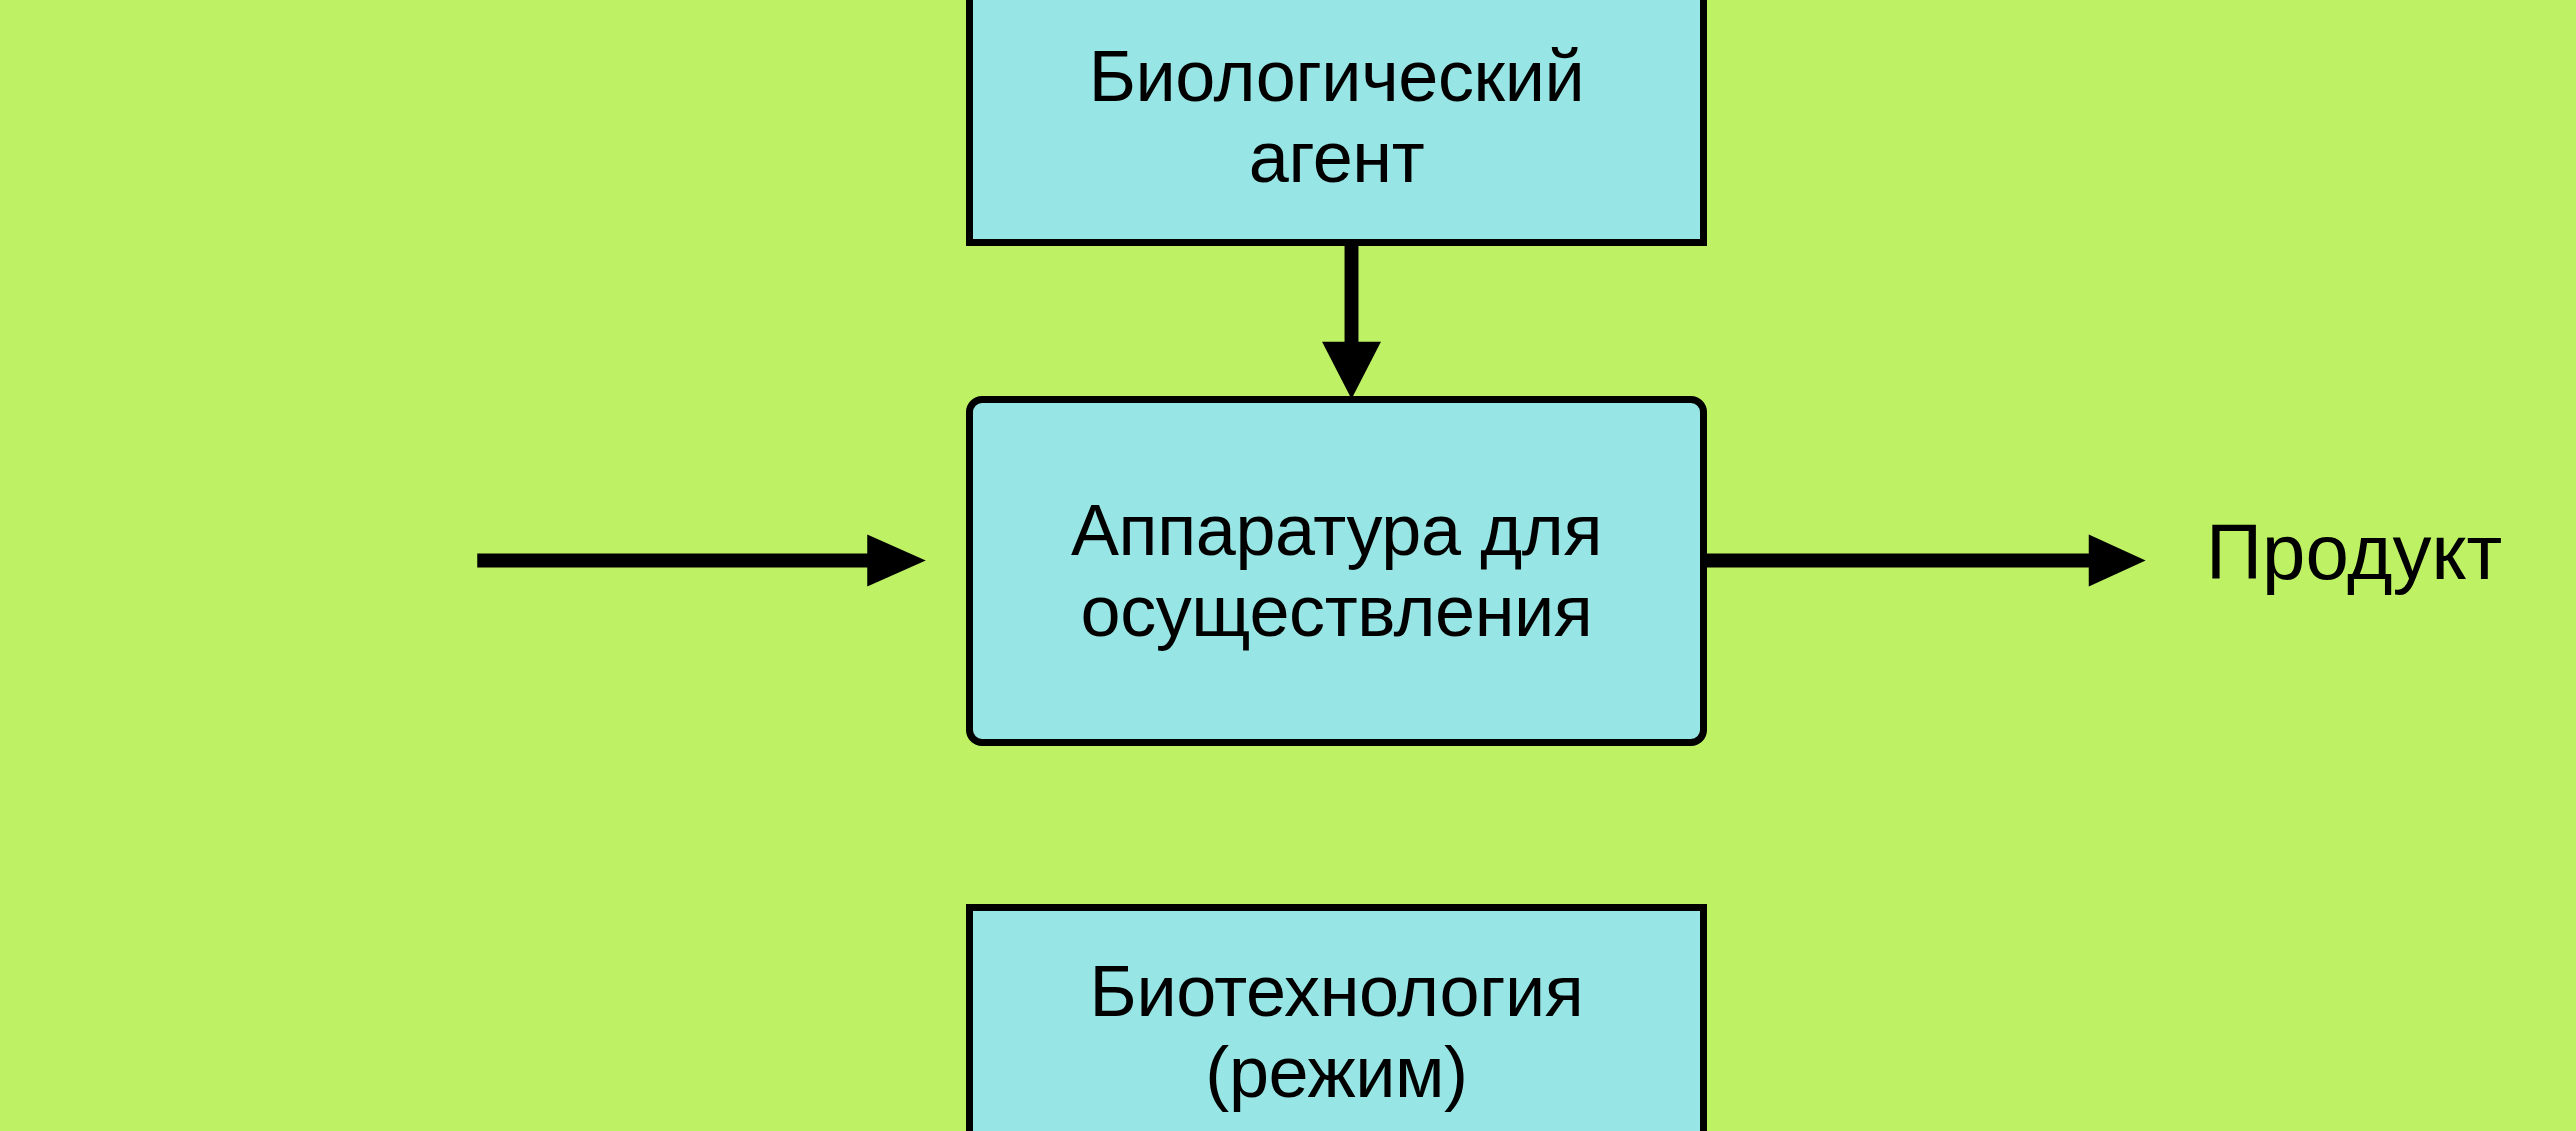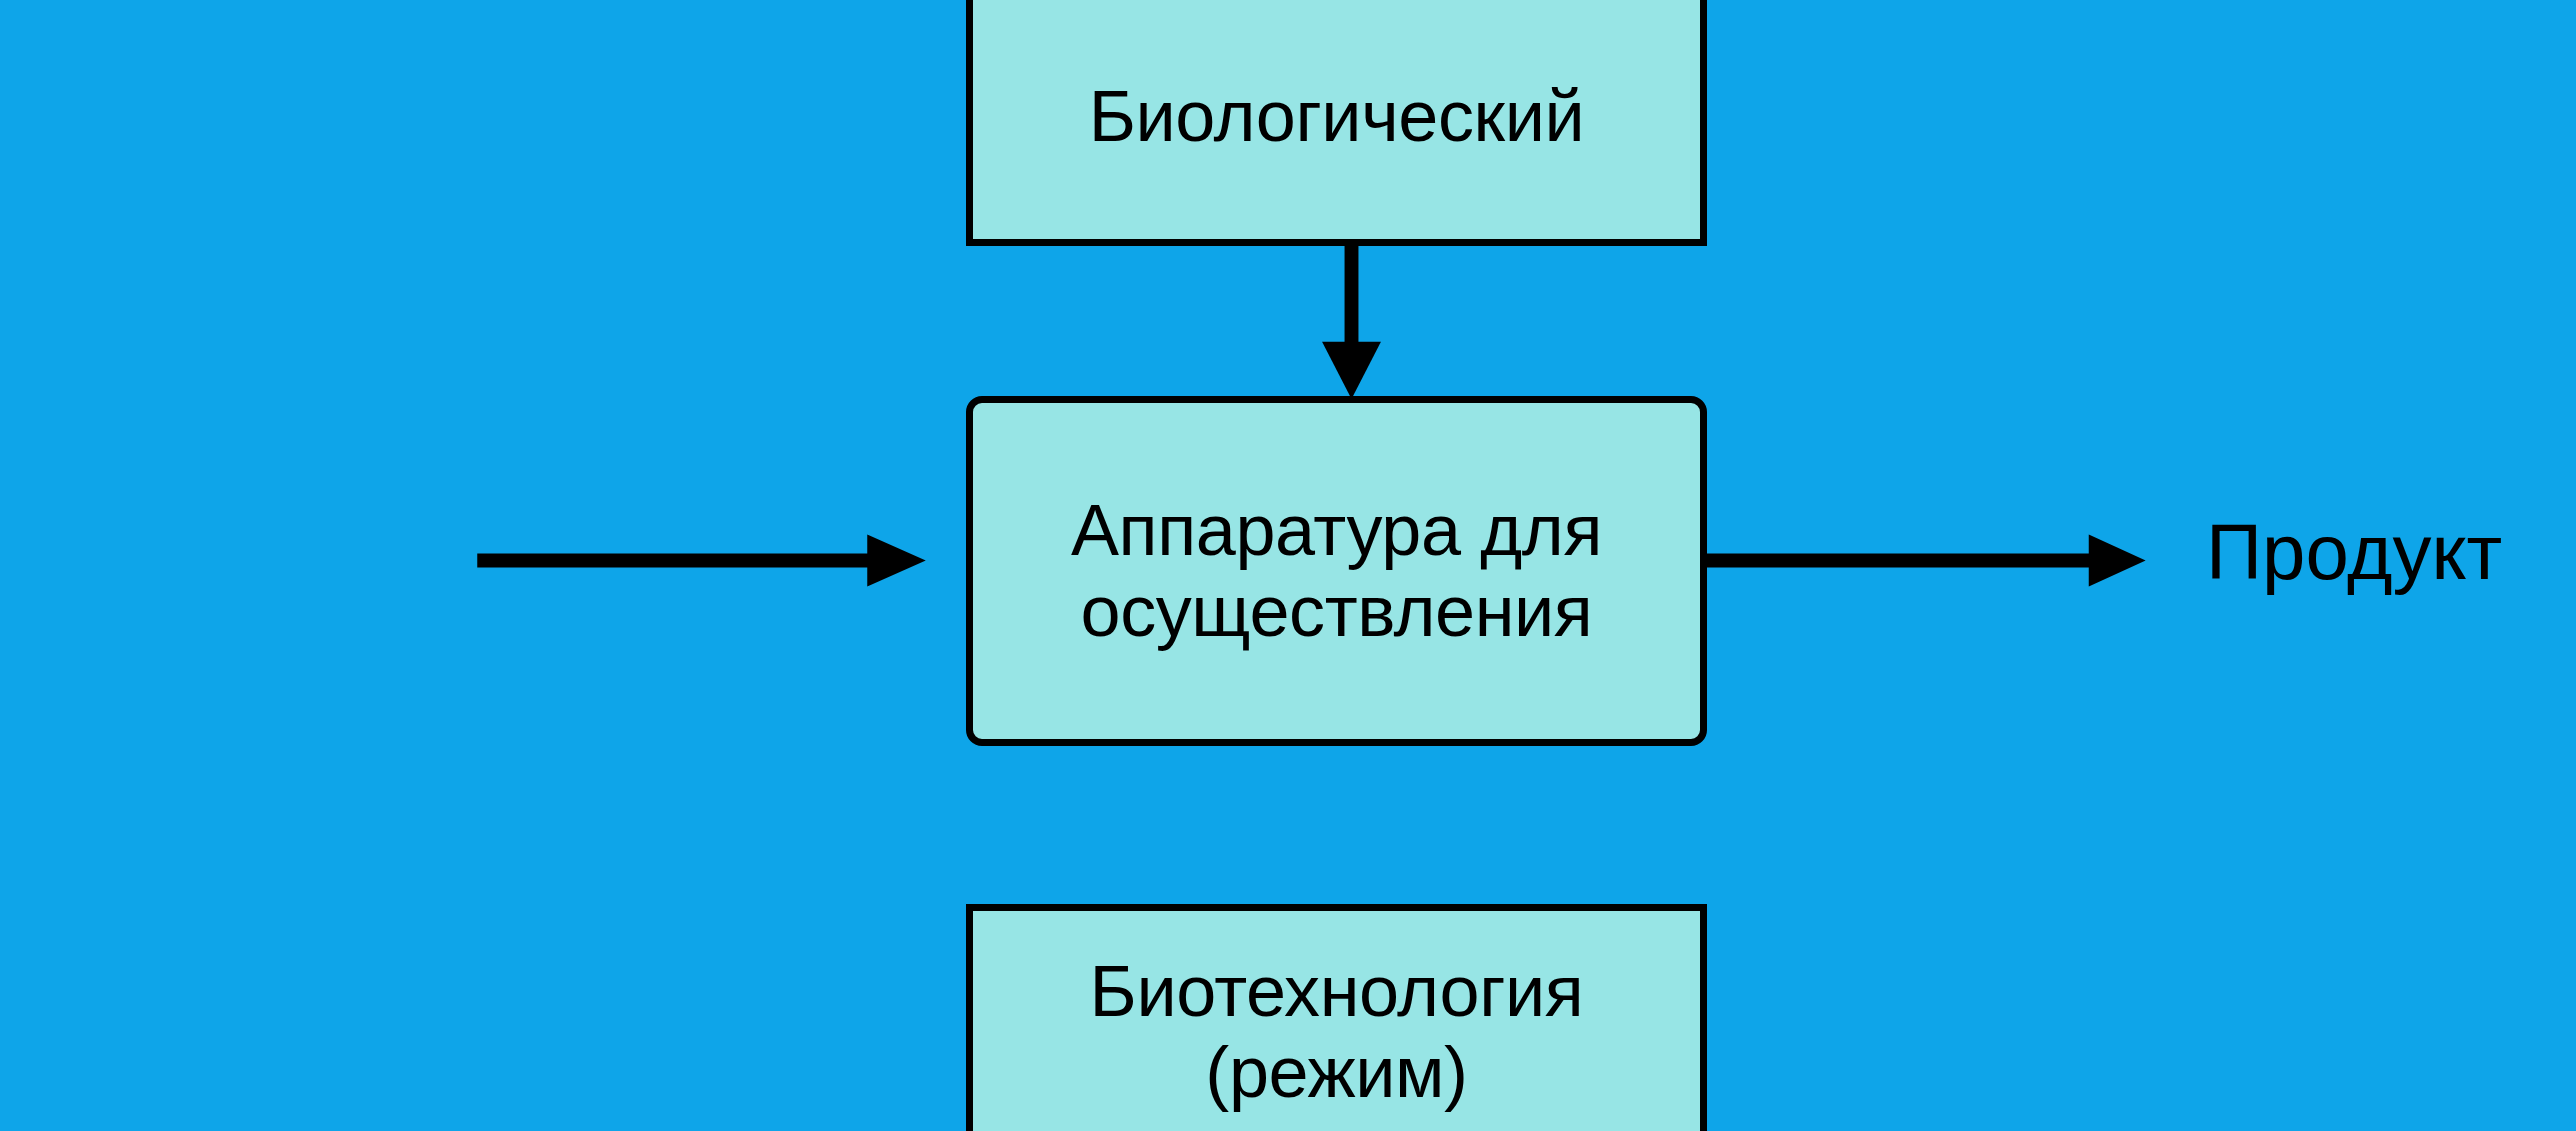"Биологический" div { background: #0ea5e9 -> #bef264 }
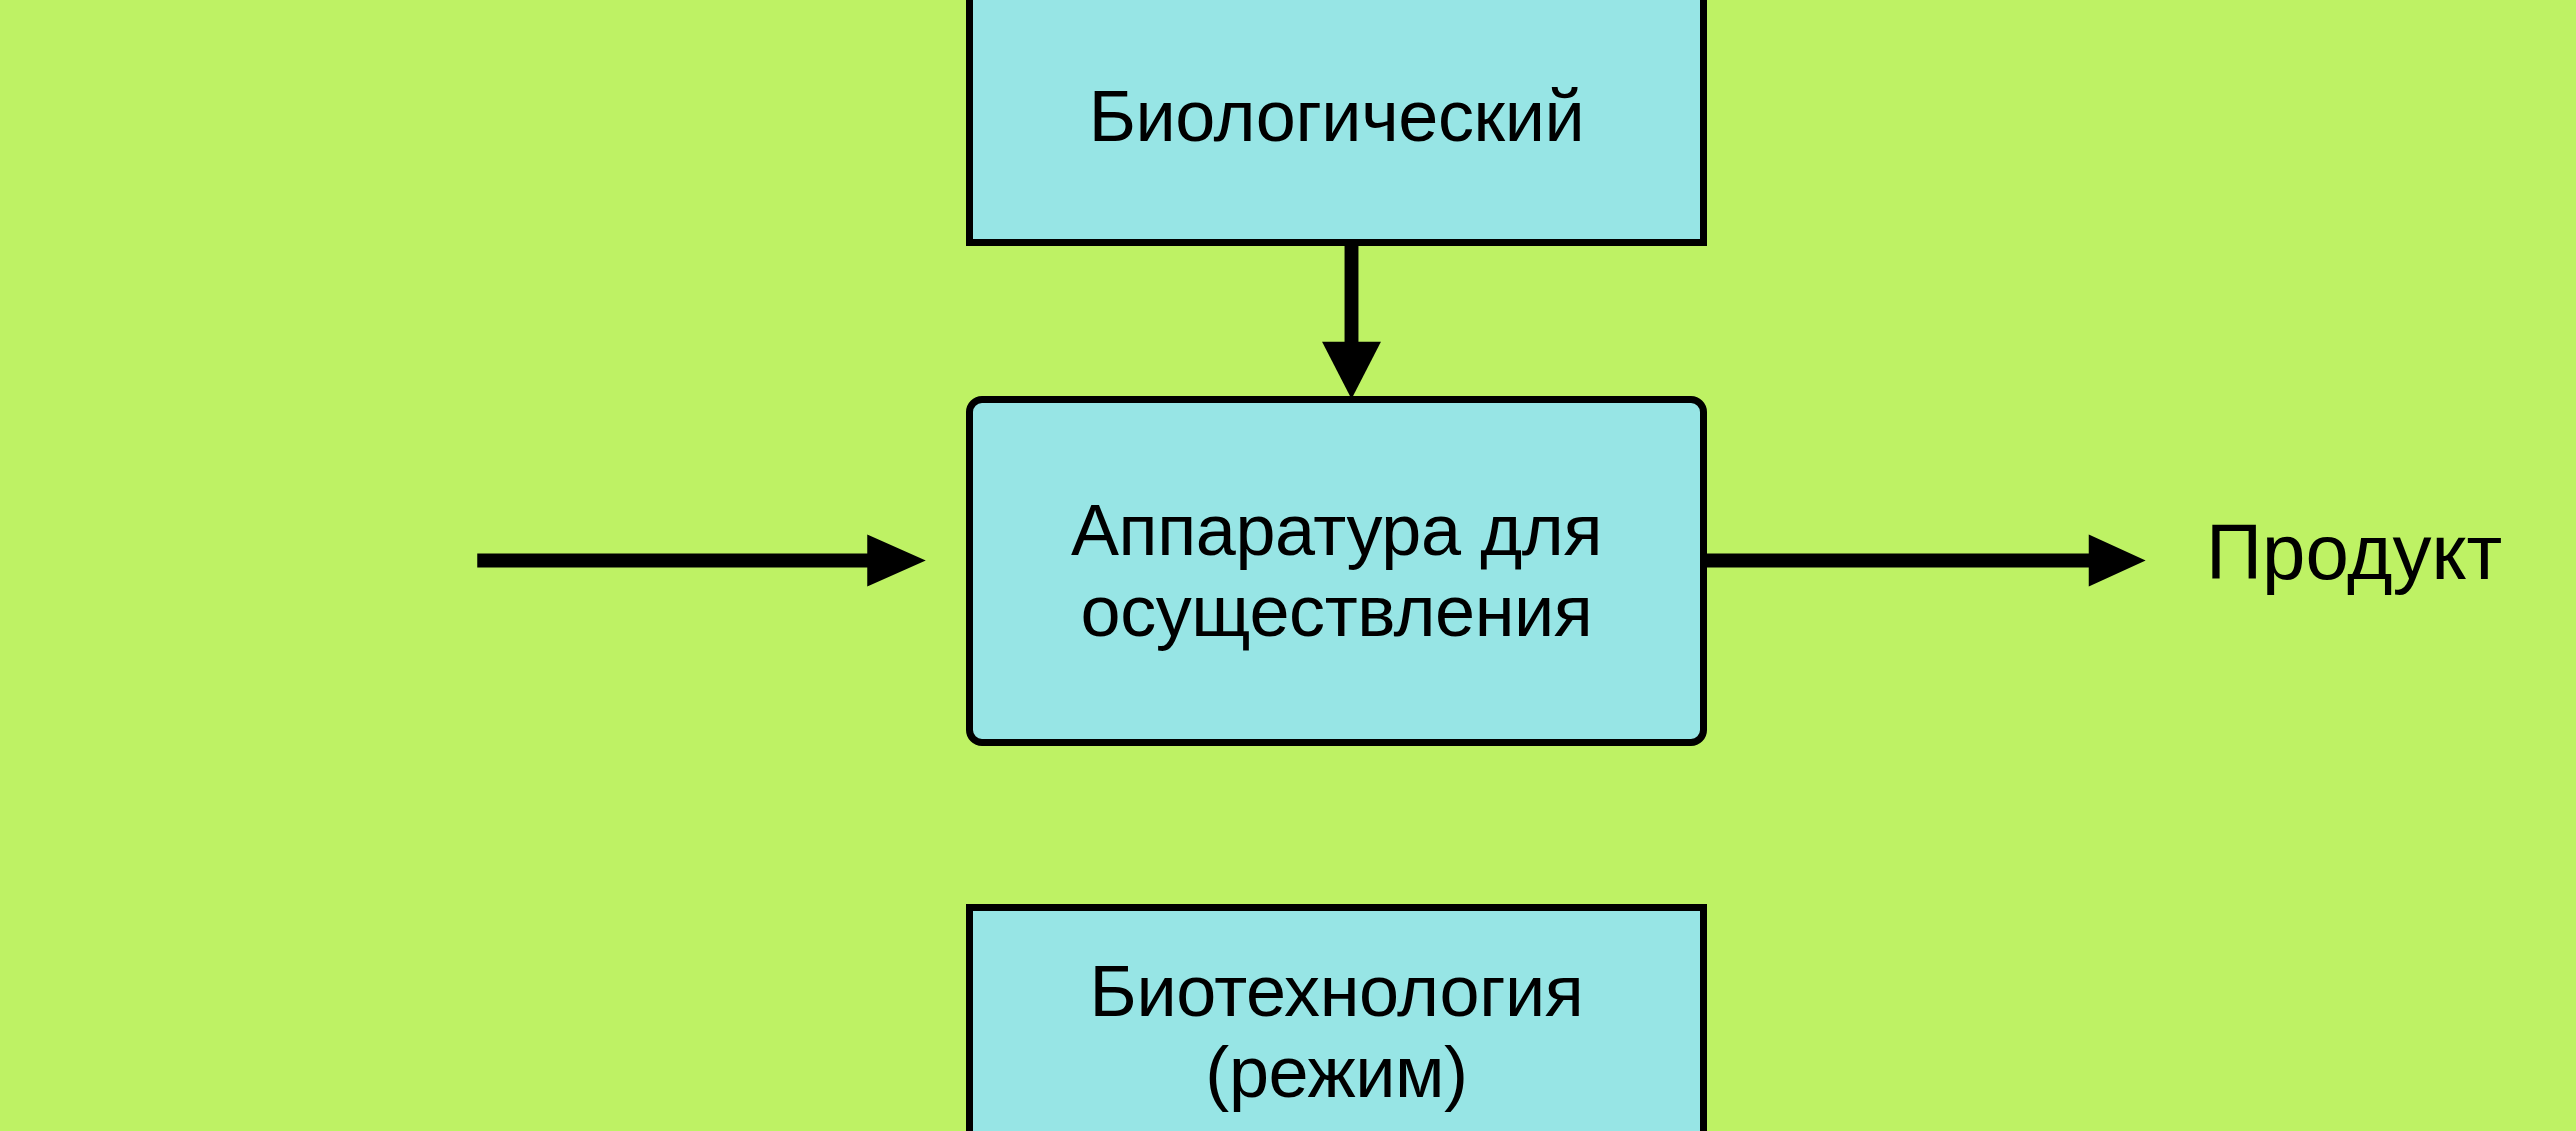"агент" span.line { html: none -> <span>агент</span> }
